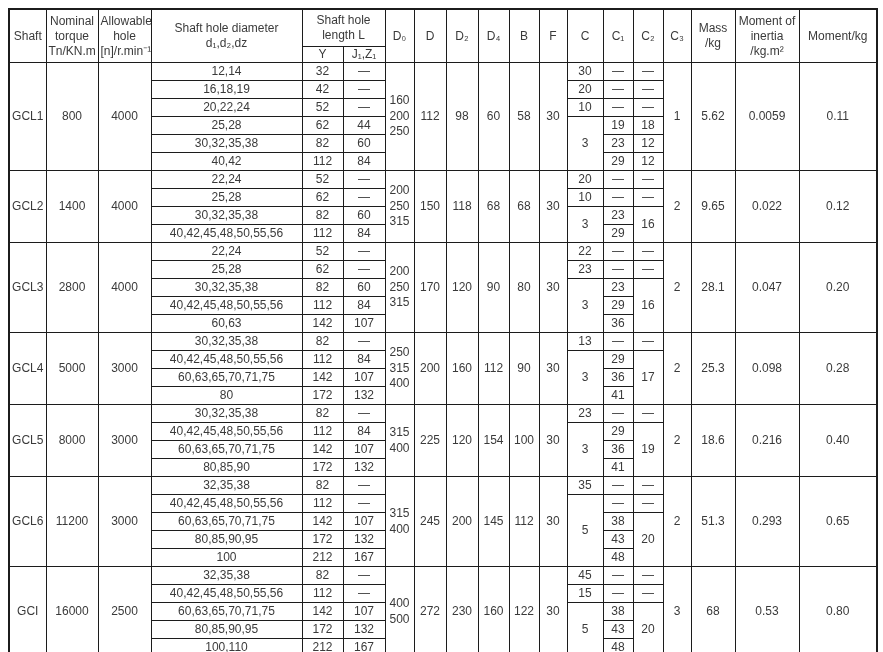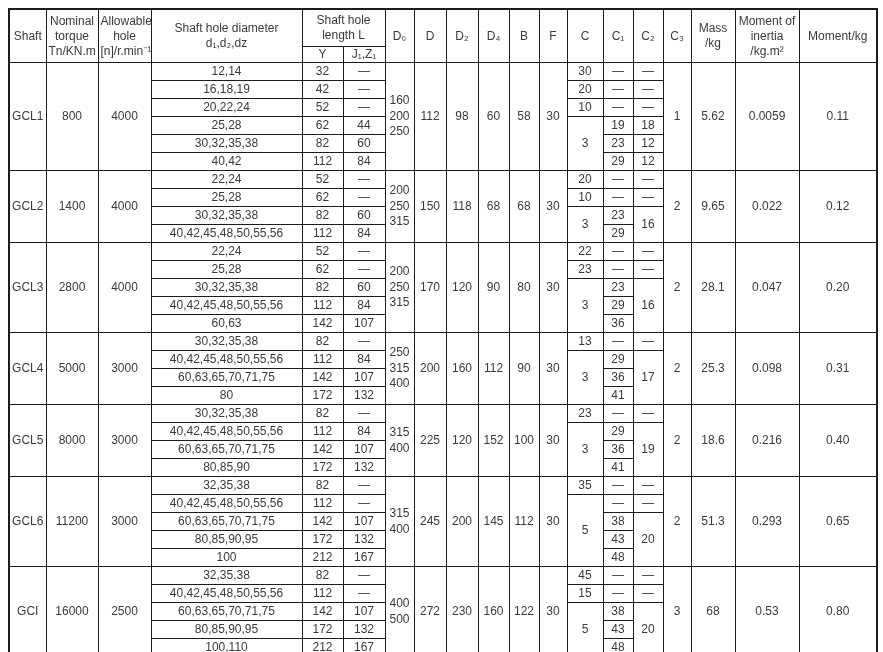"0.31" td { text: 0.31 -> 0.28 }
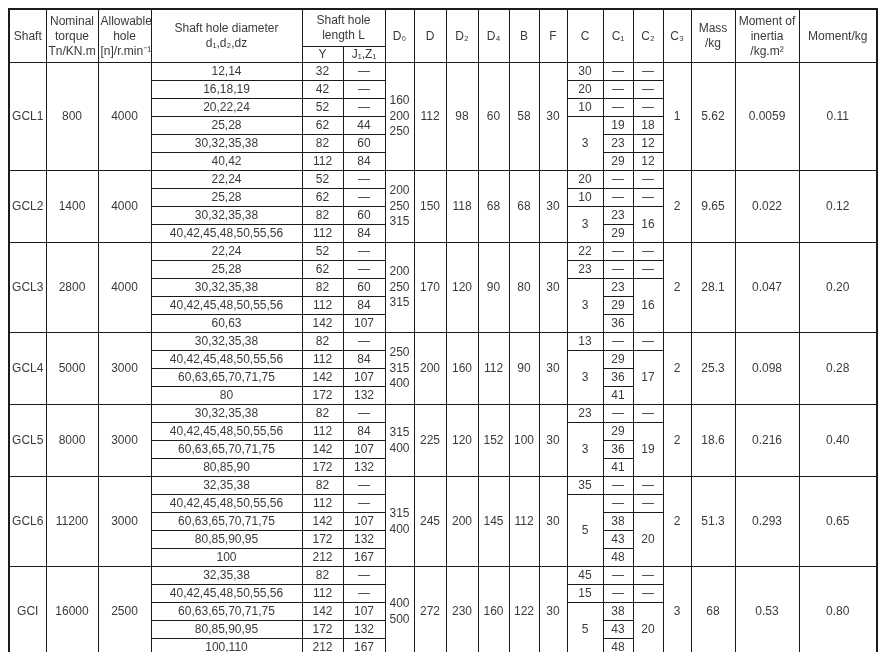"152" td { text: 152 -> 154 }
